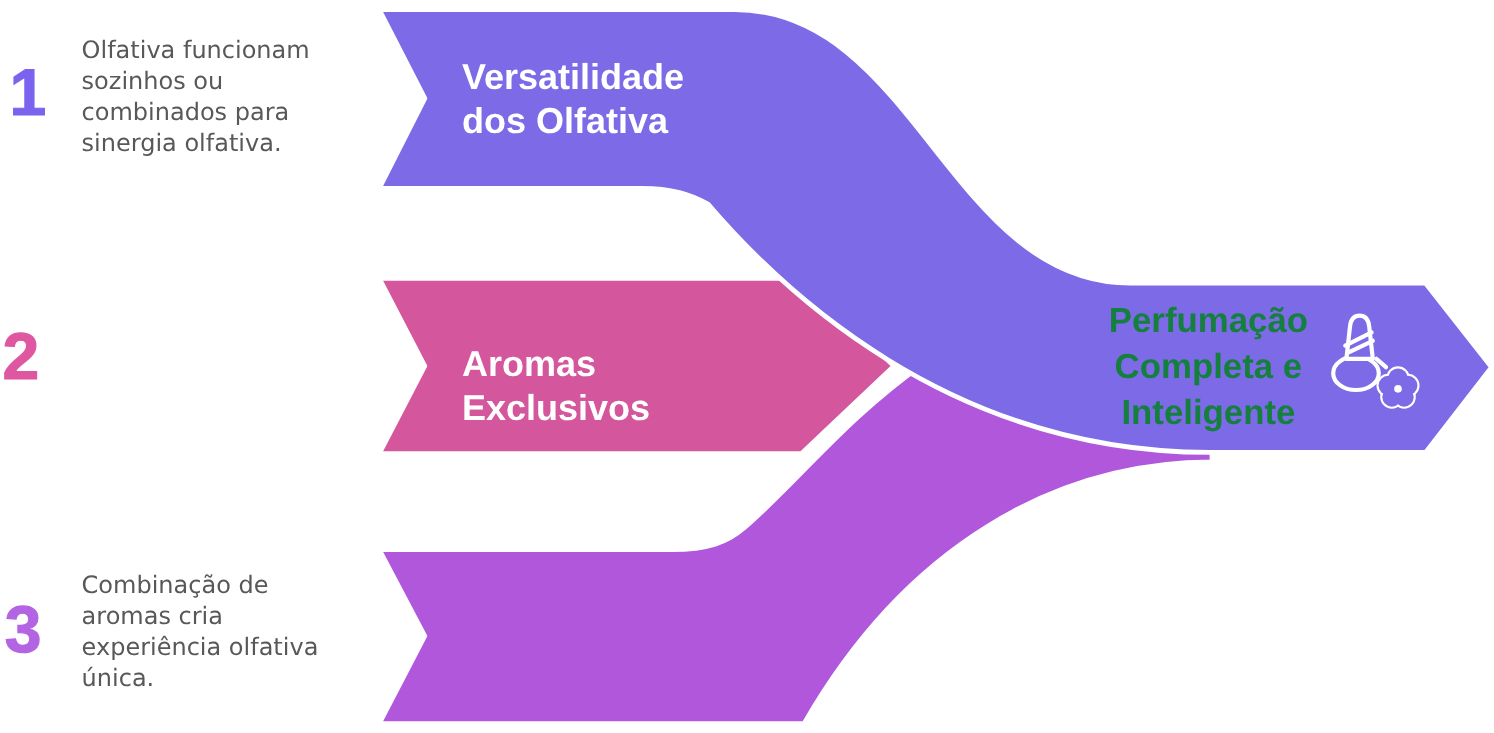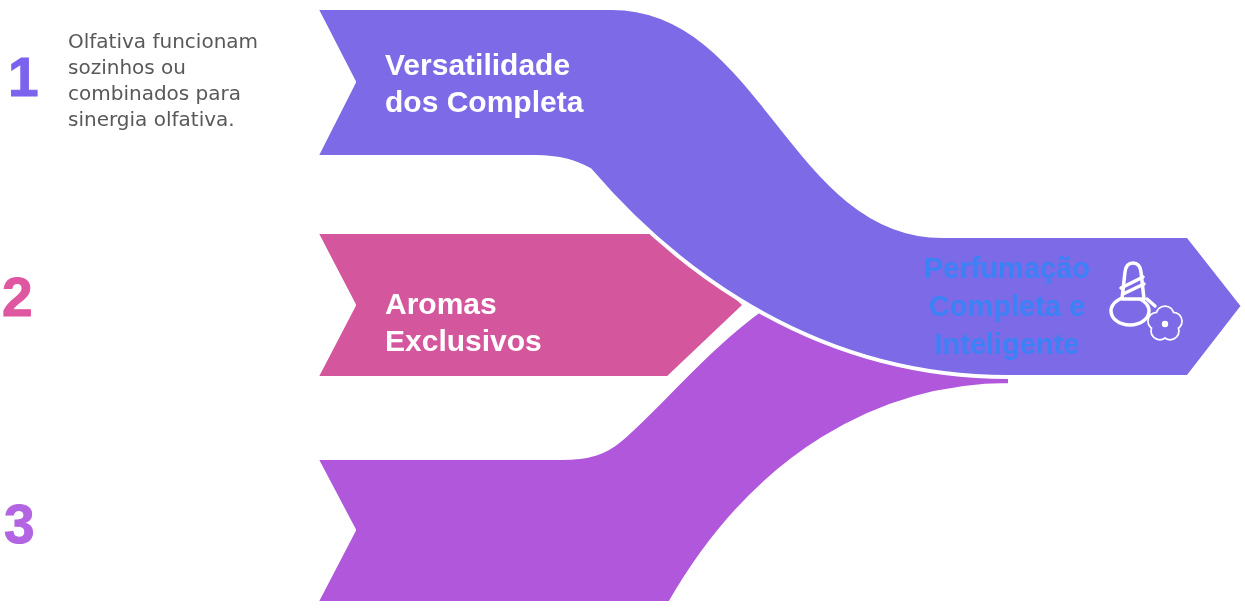"Versatilidade dos Completa" div.abs { text: Completa -> Olfativa }
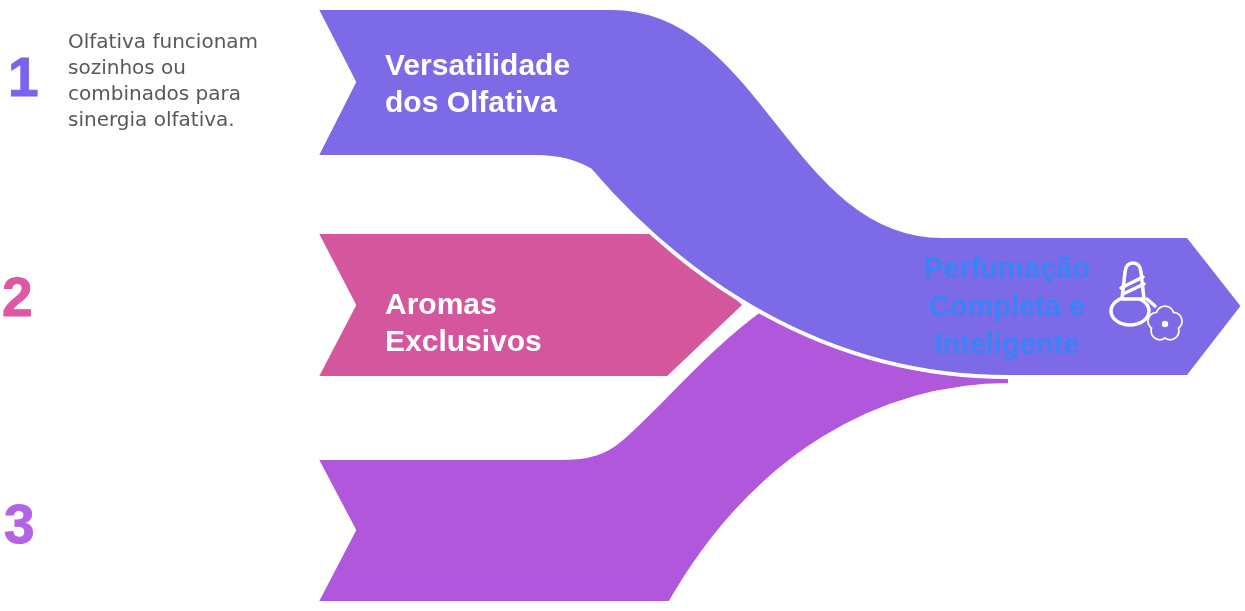"Perfumação Completa e Inteligente" .outcome-label { color: #3b82f6 -> #15803d }
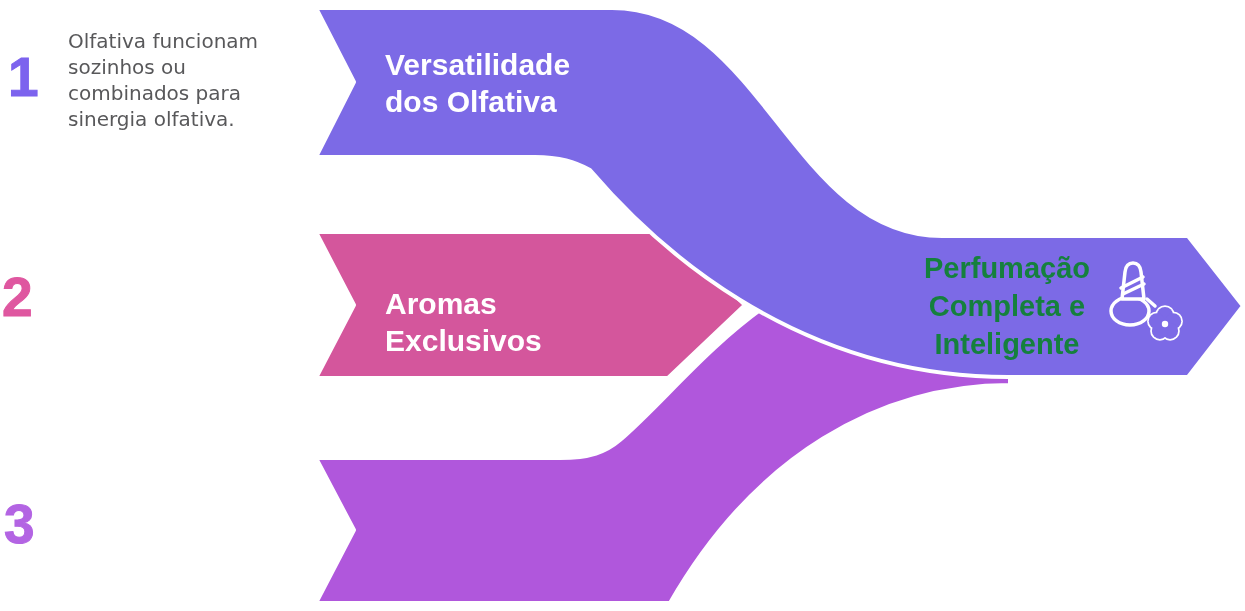"Combinação de aromas cria experiência" div.abs { html: none -> <div>Combinação de aromas cria experiência olfativa única.</div> }
